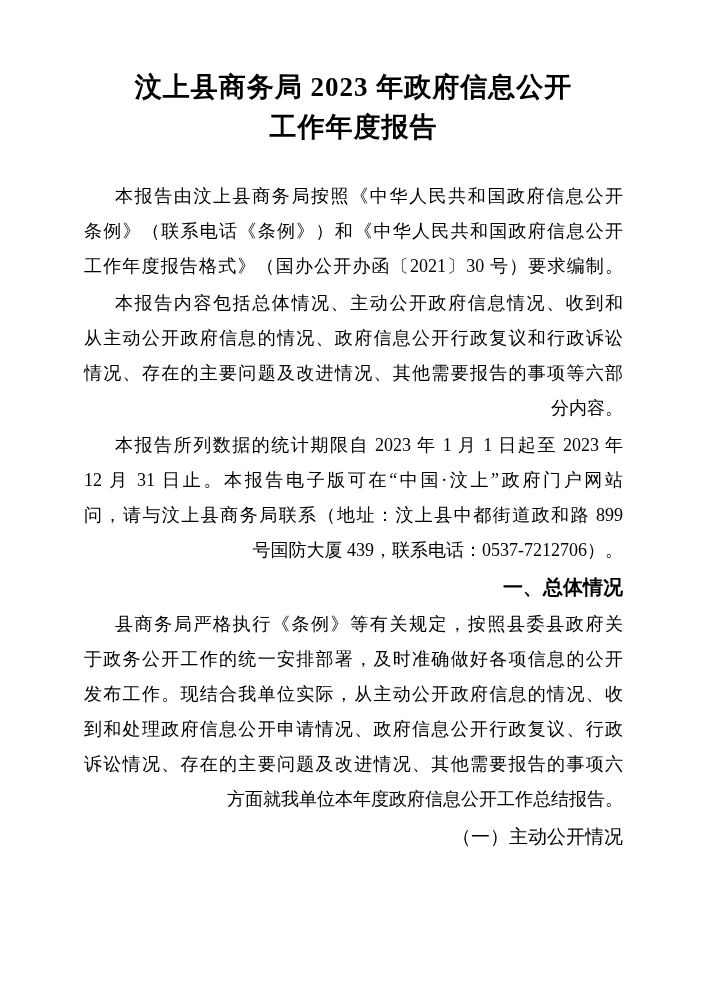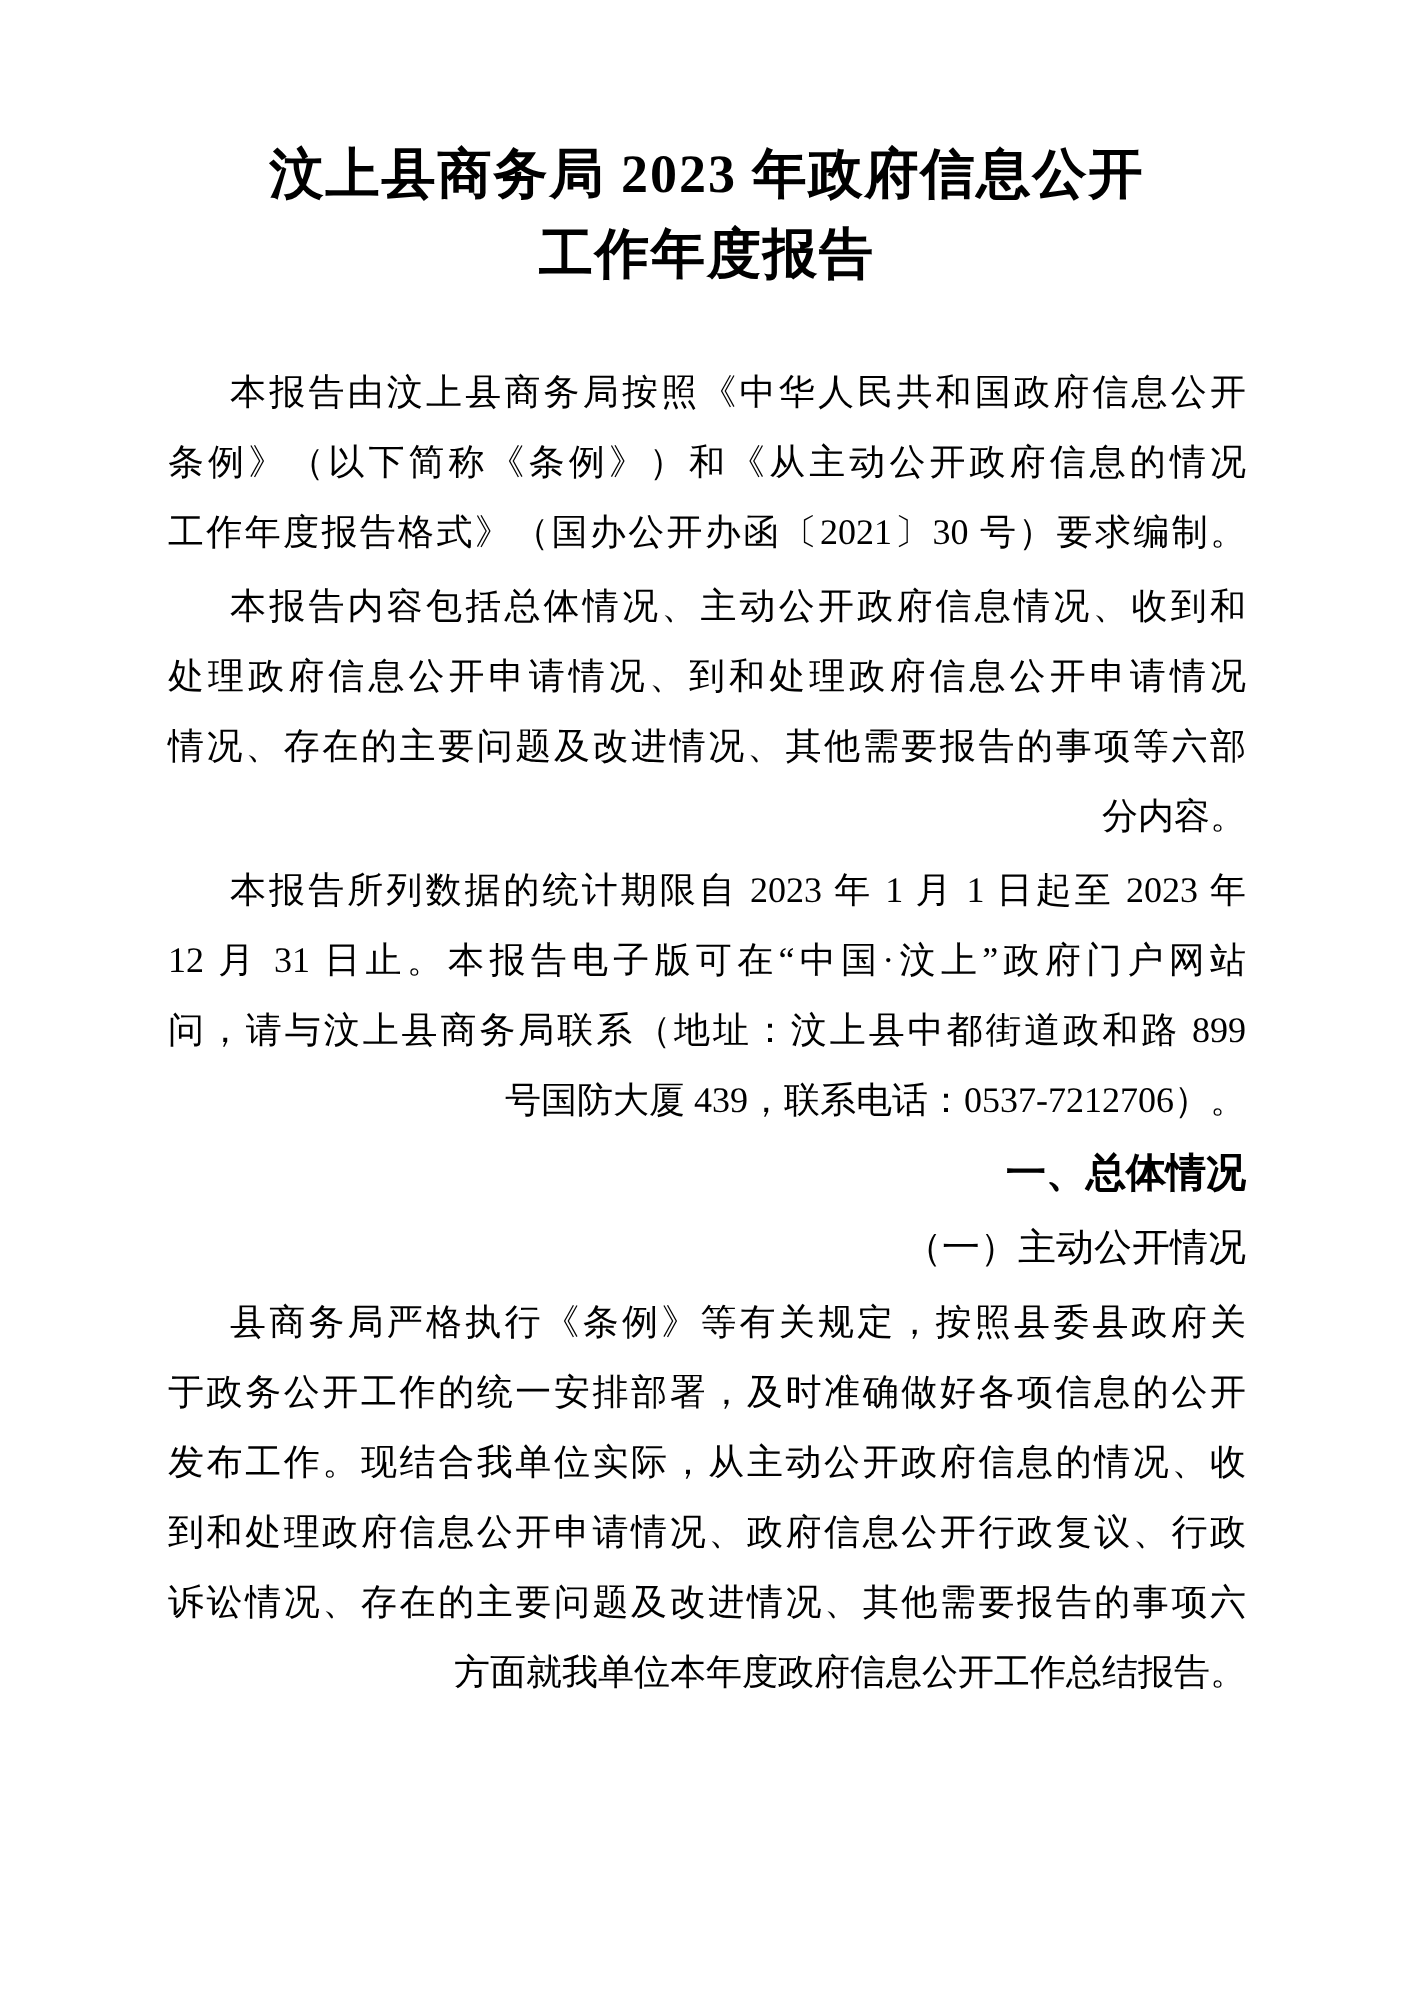"条例》（以下简称《条例》）和《从主动公开政府信息的情况" div.line { text: 以下简称《条例》）和《从主动公开政府信息的情况 -> 联系电话《条例》）和《中华人民共和国政府信息公开 }
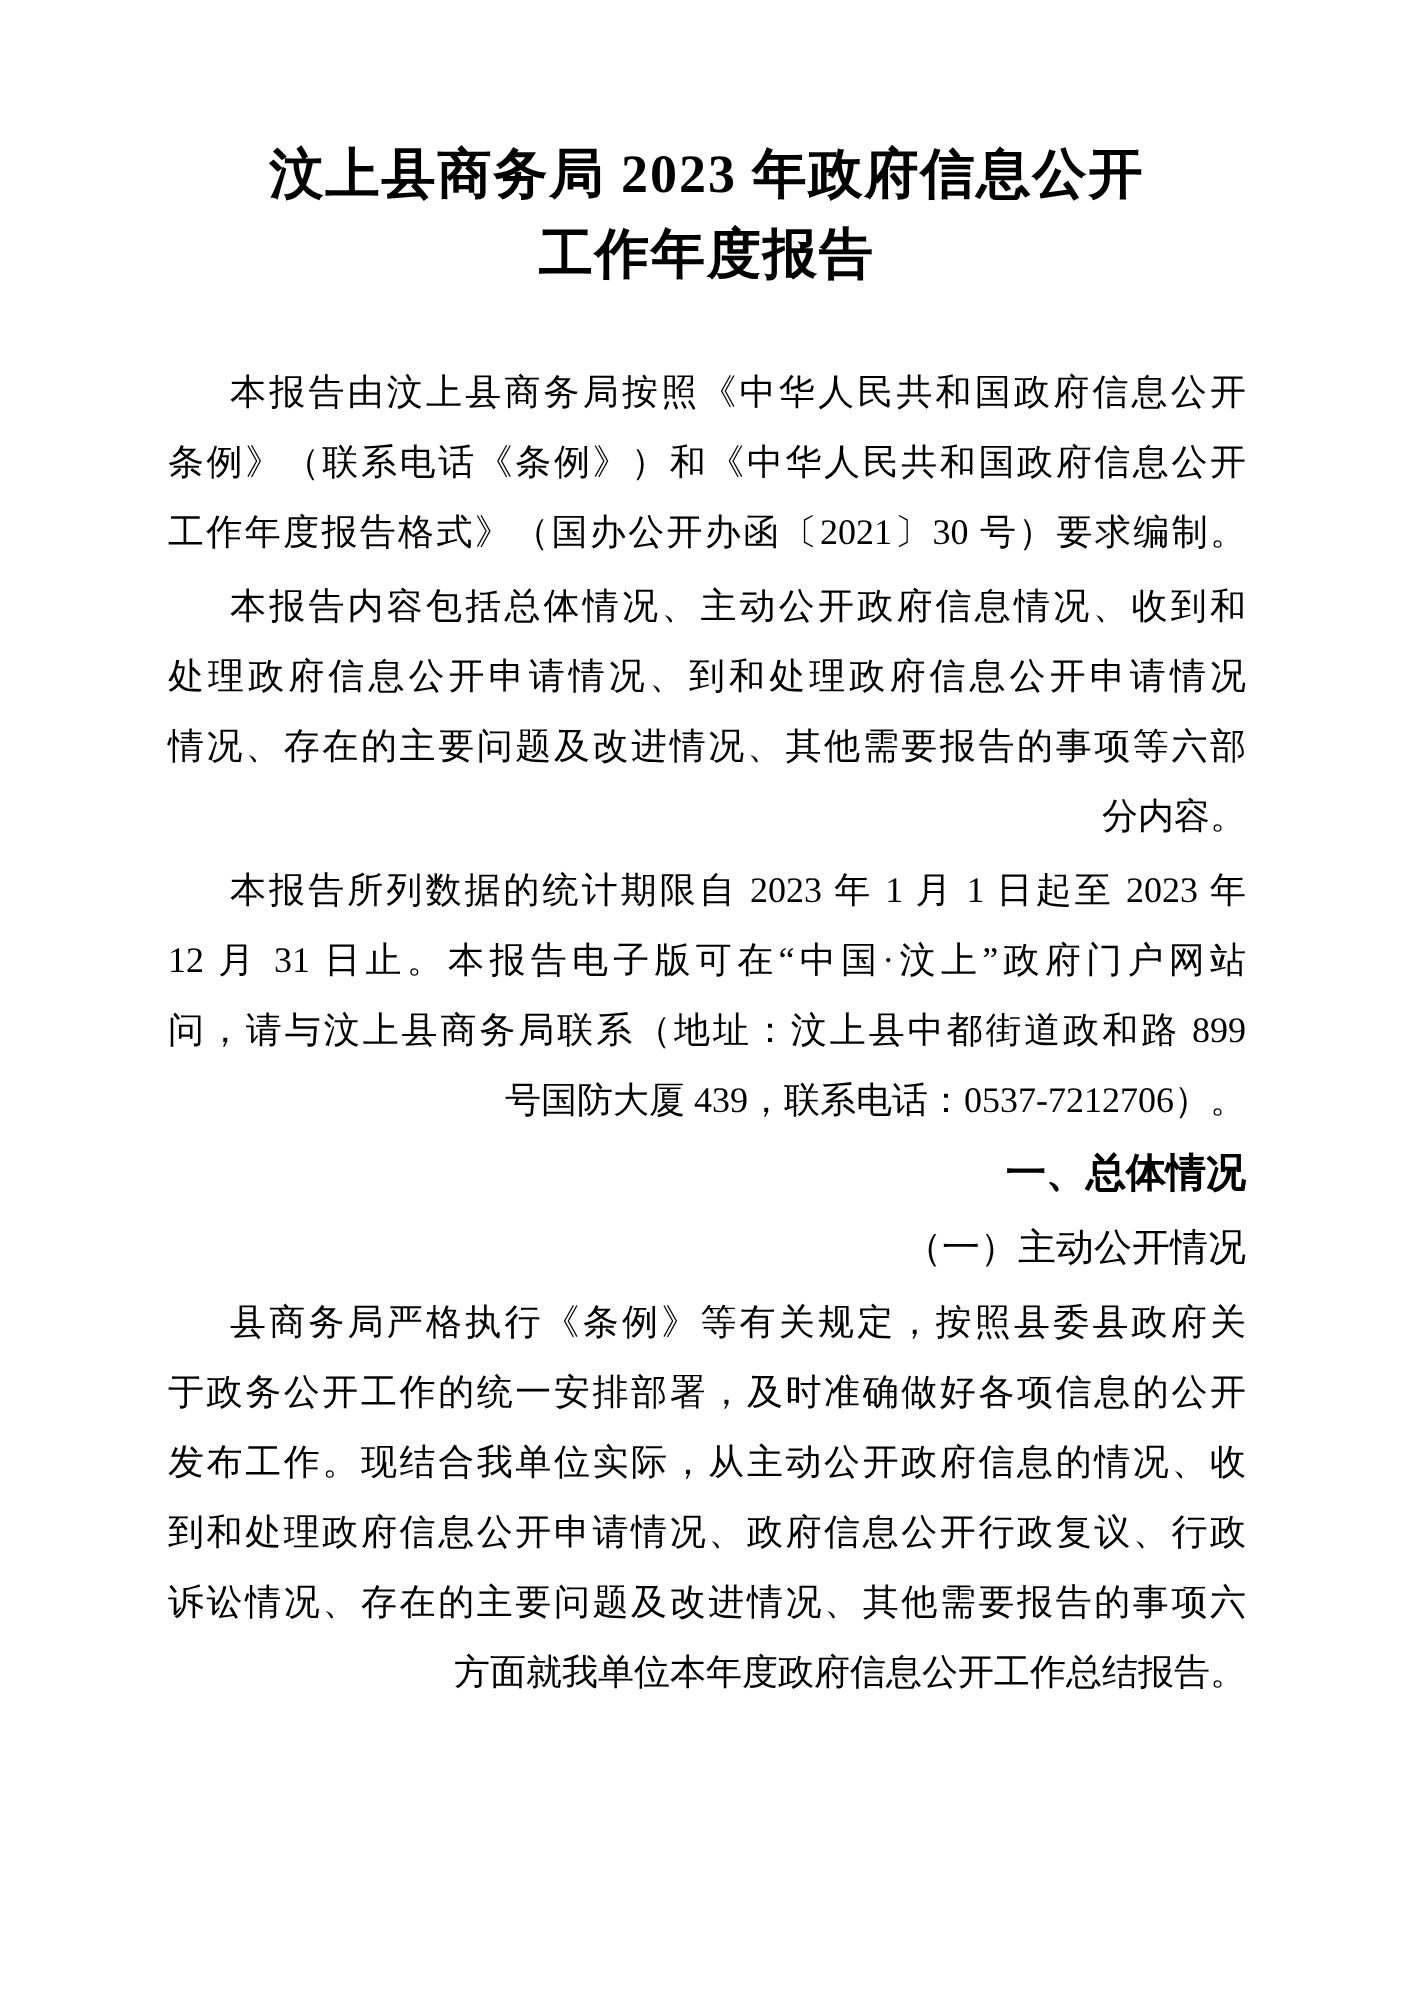"处理政府信息公开申请情况、到和处理政府信息公开申请情况" div.line { text: 处理政府信息公开申请情况、到和处理政府信息公开申请情况 -> 从主动公开政府信息的情况、政府信息公开行政复议和行政诉讼 }
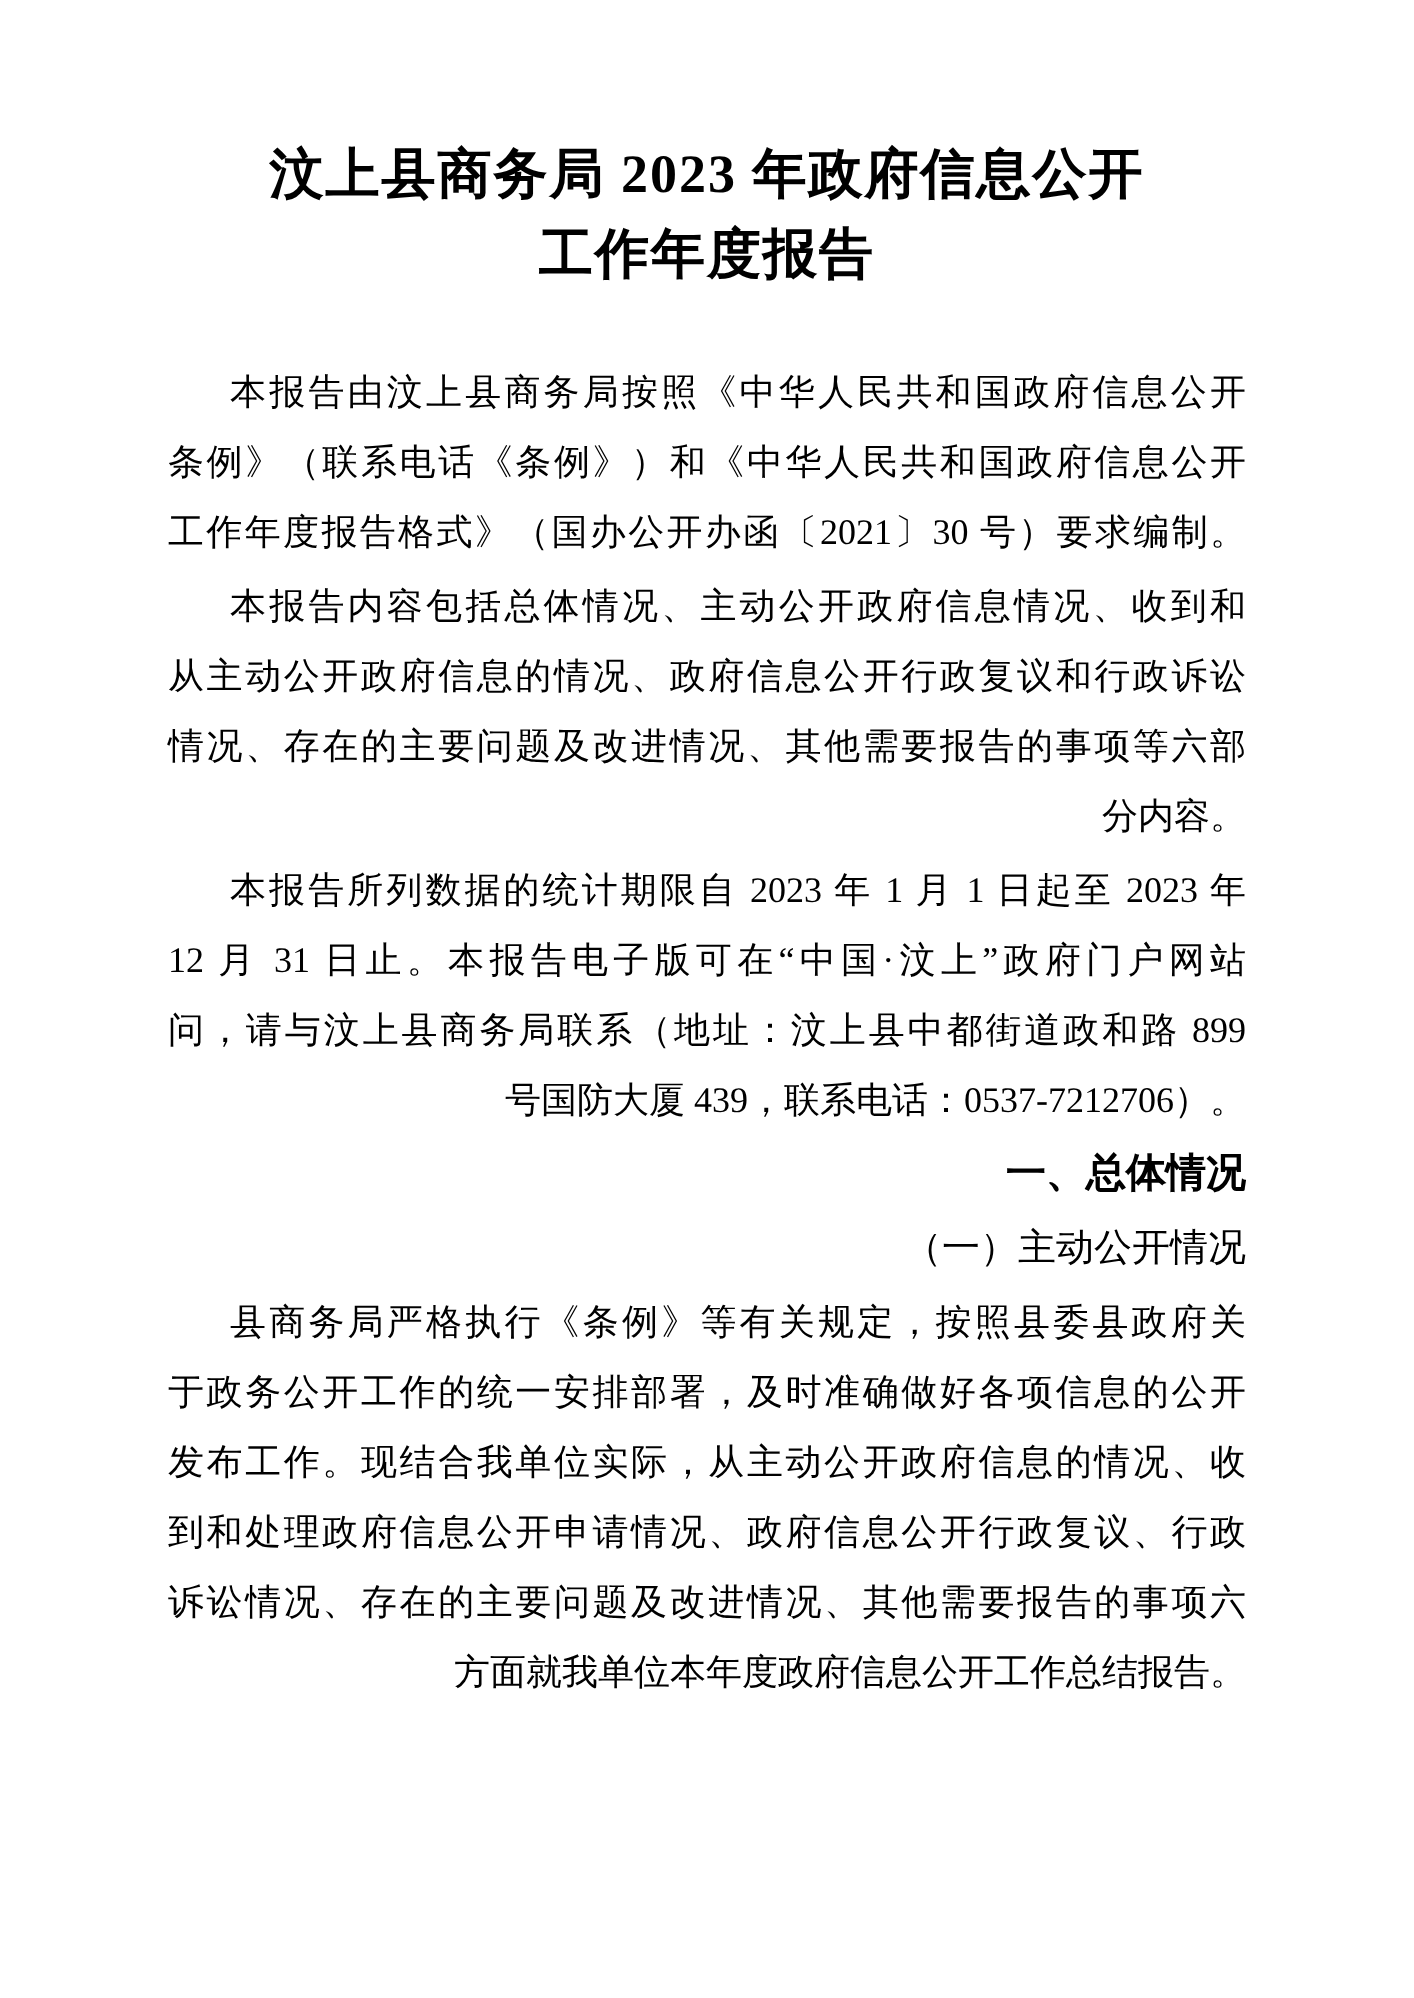"（一）主动公开情况" div.para { order: before "县商务局严格执行《条例》等有关规定，按照县委县政府关" -> after "县商务局严格执行《条例》等有关规定，按照县委县政府关" }
